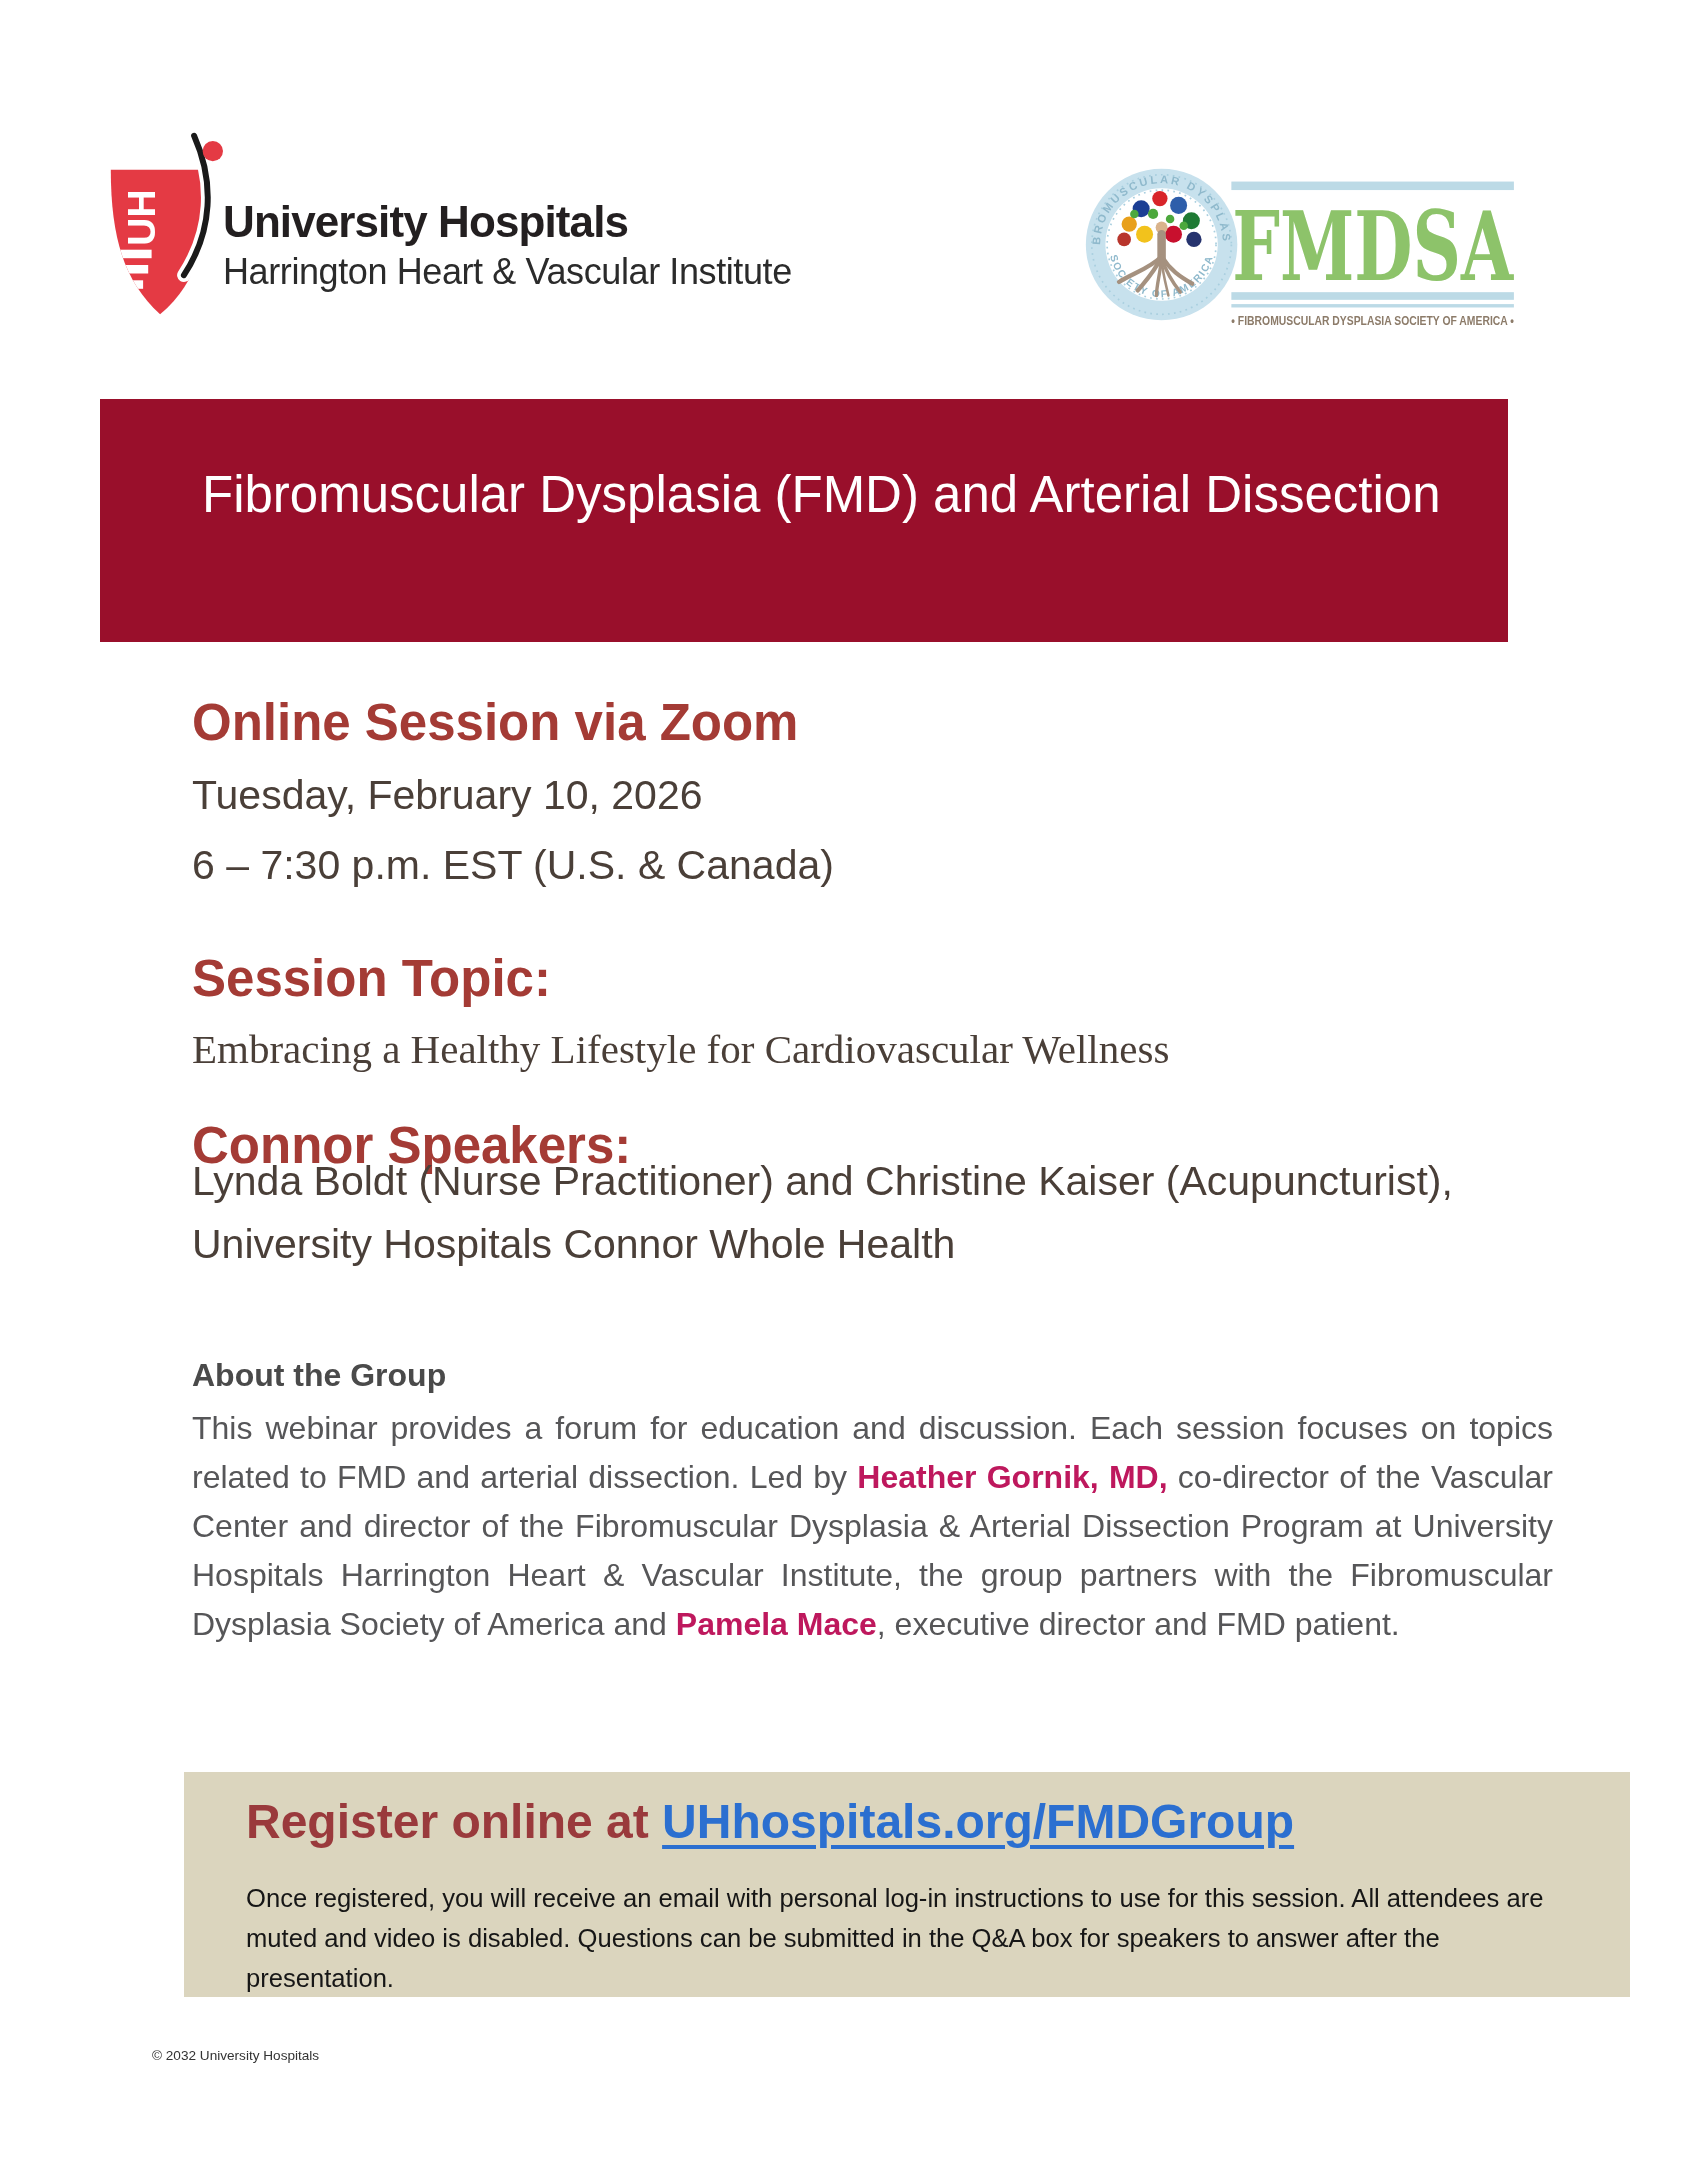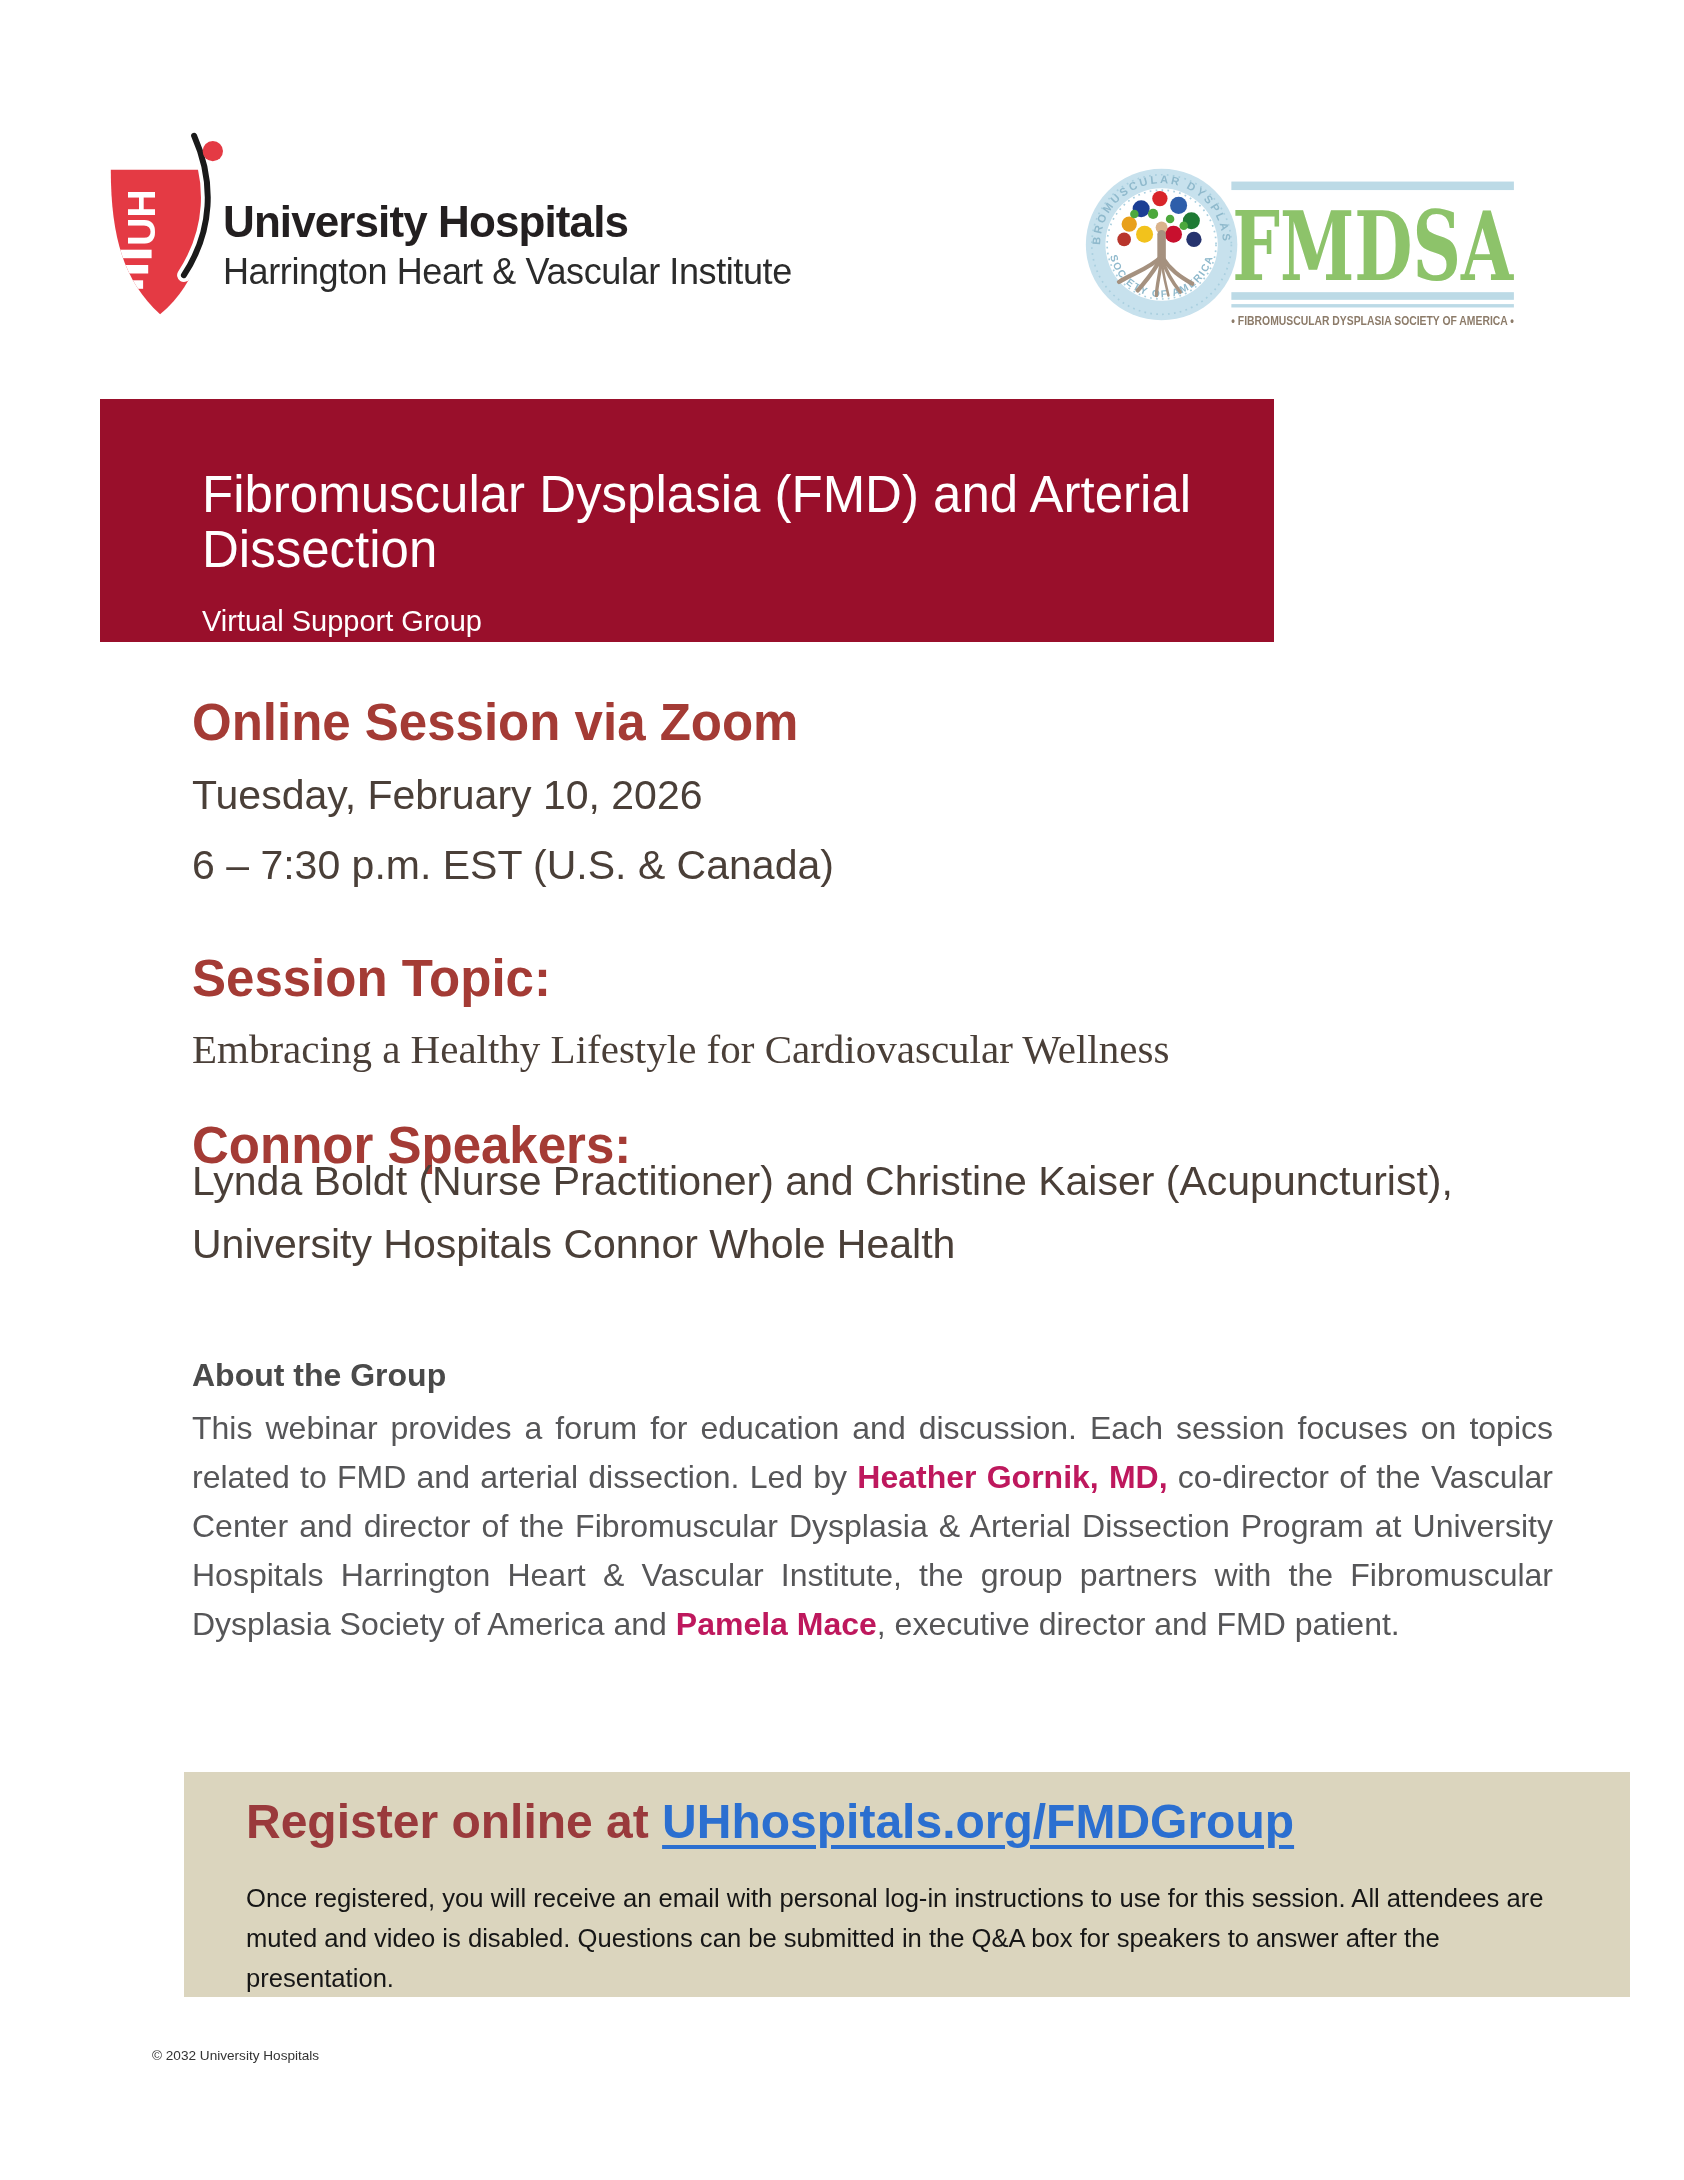"Fibromuscular Dysplasia (FMD) and" .banner { width: 1174px -> 1408px }
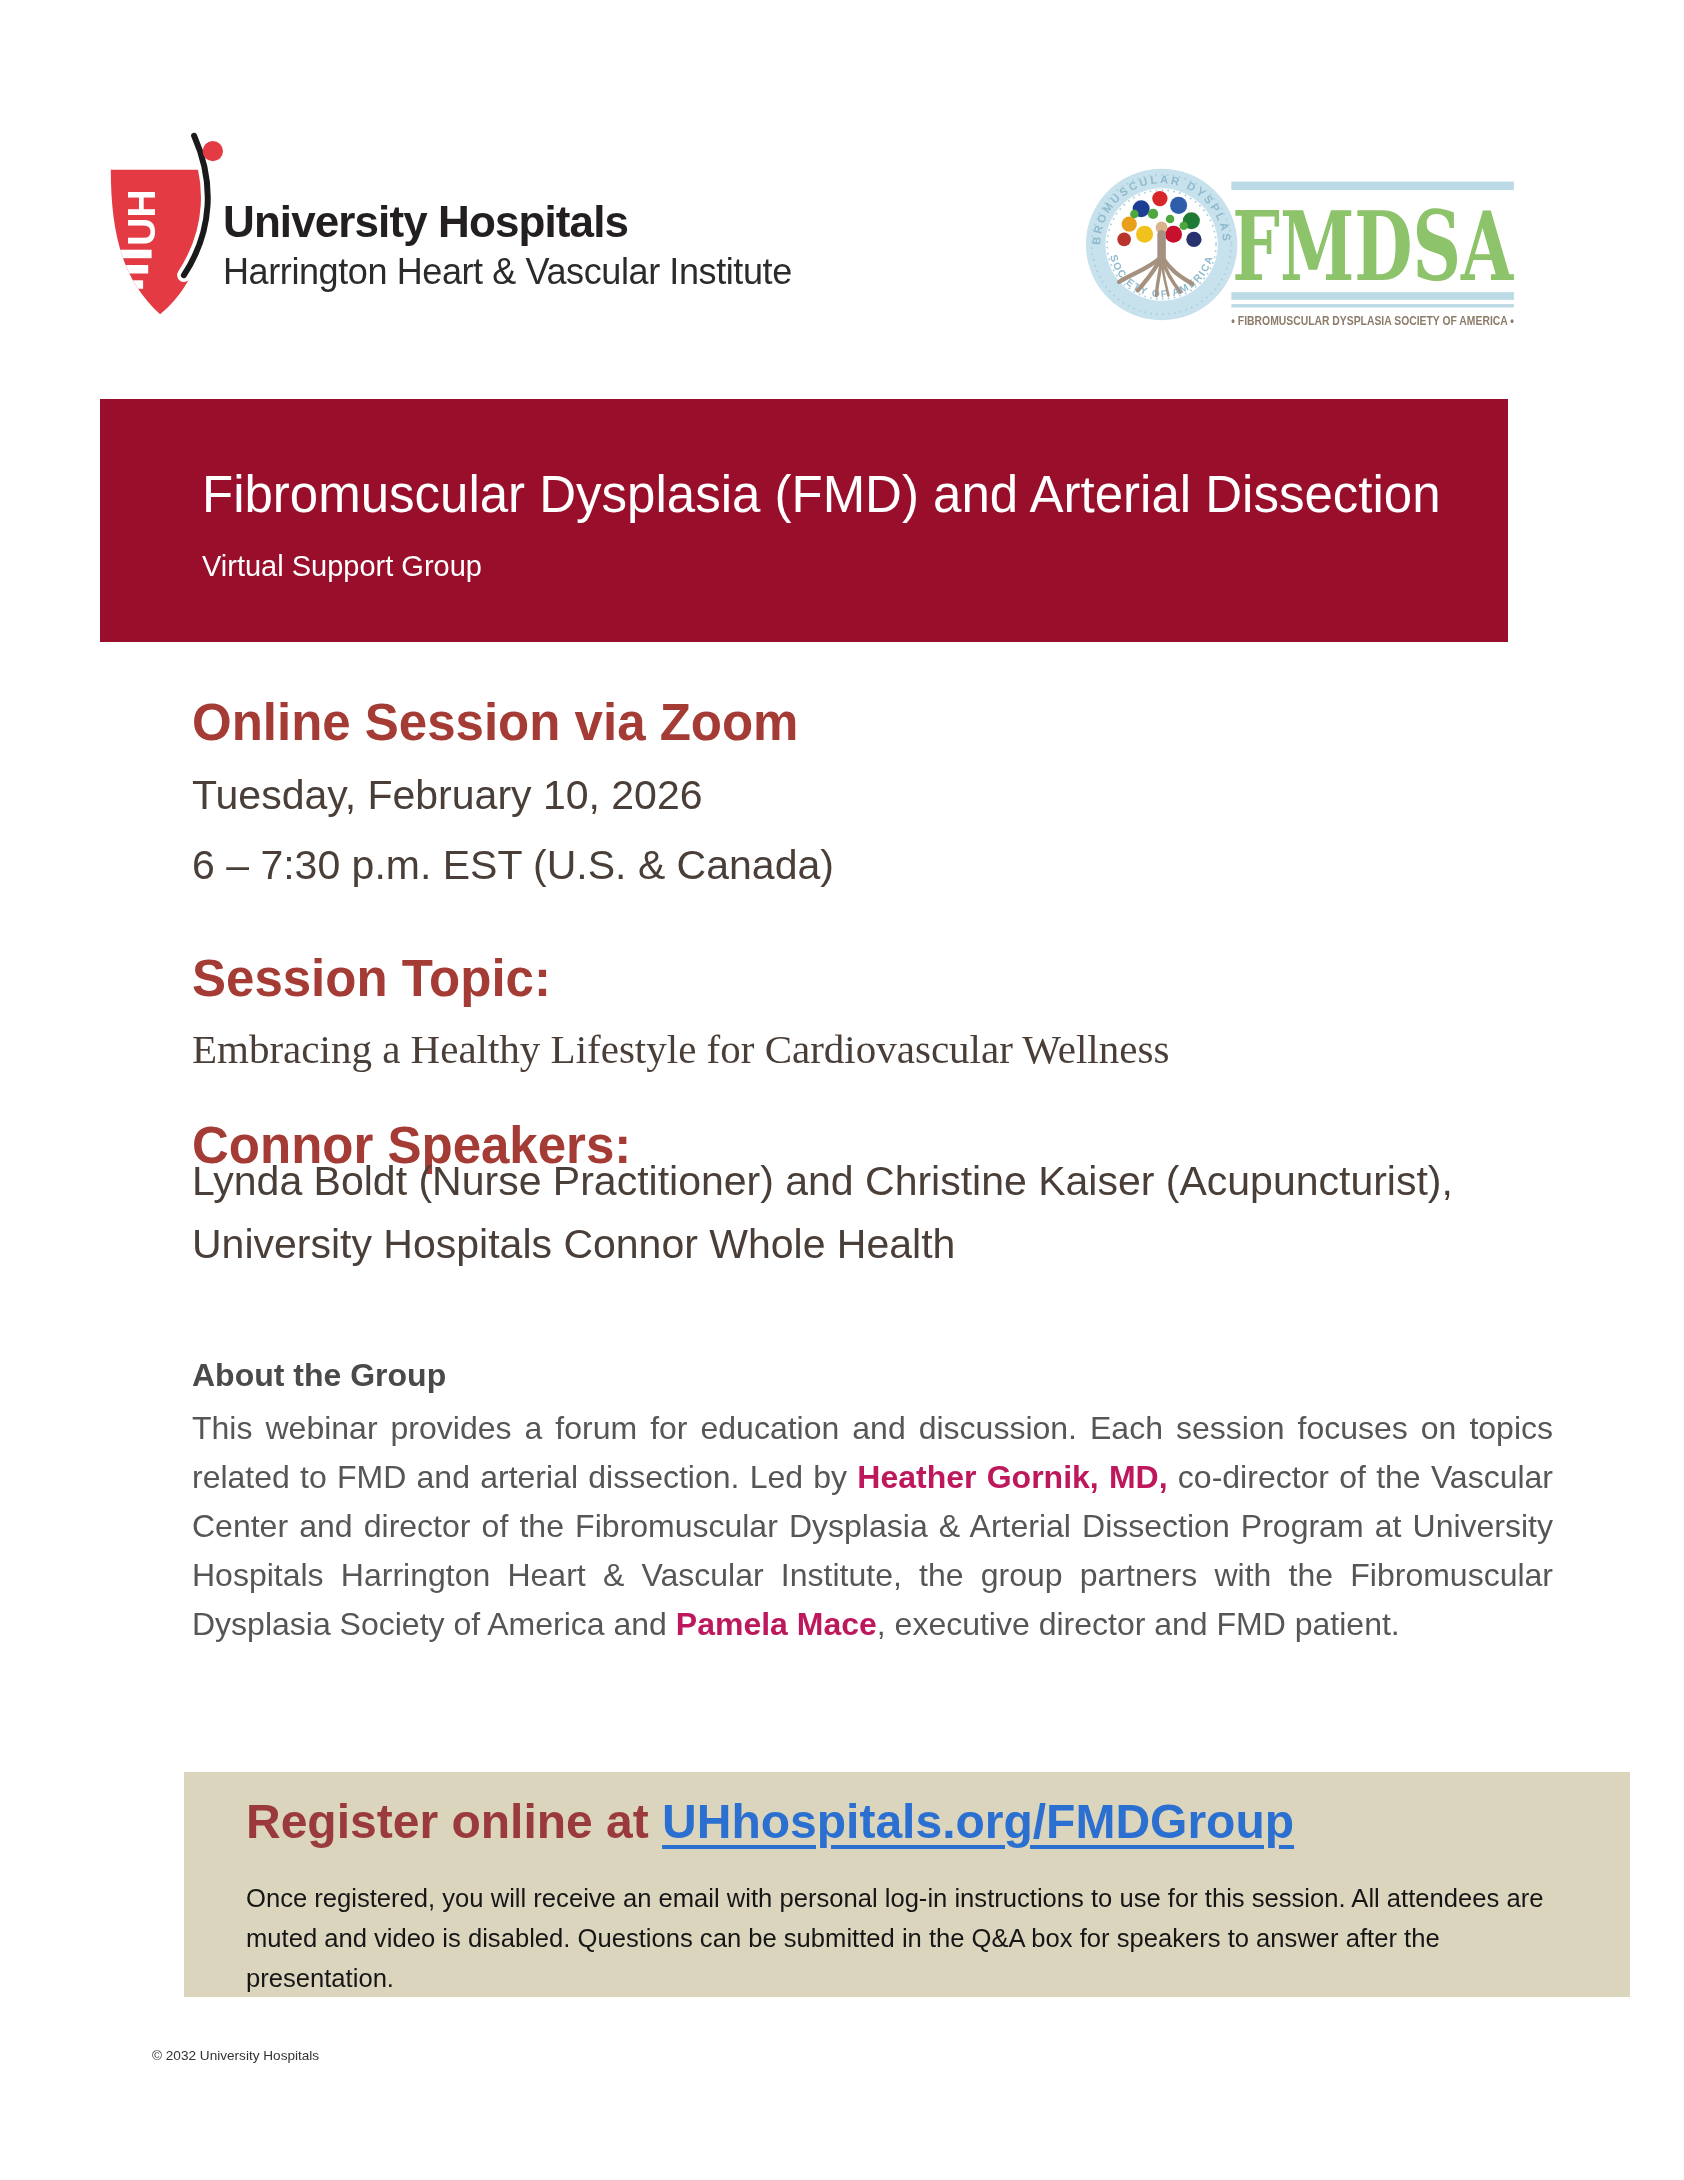"Virtual Support Group" p { html: <p>Virtual Support Group</p> -> none }
